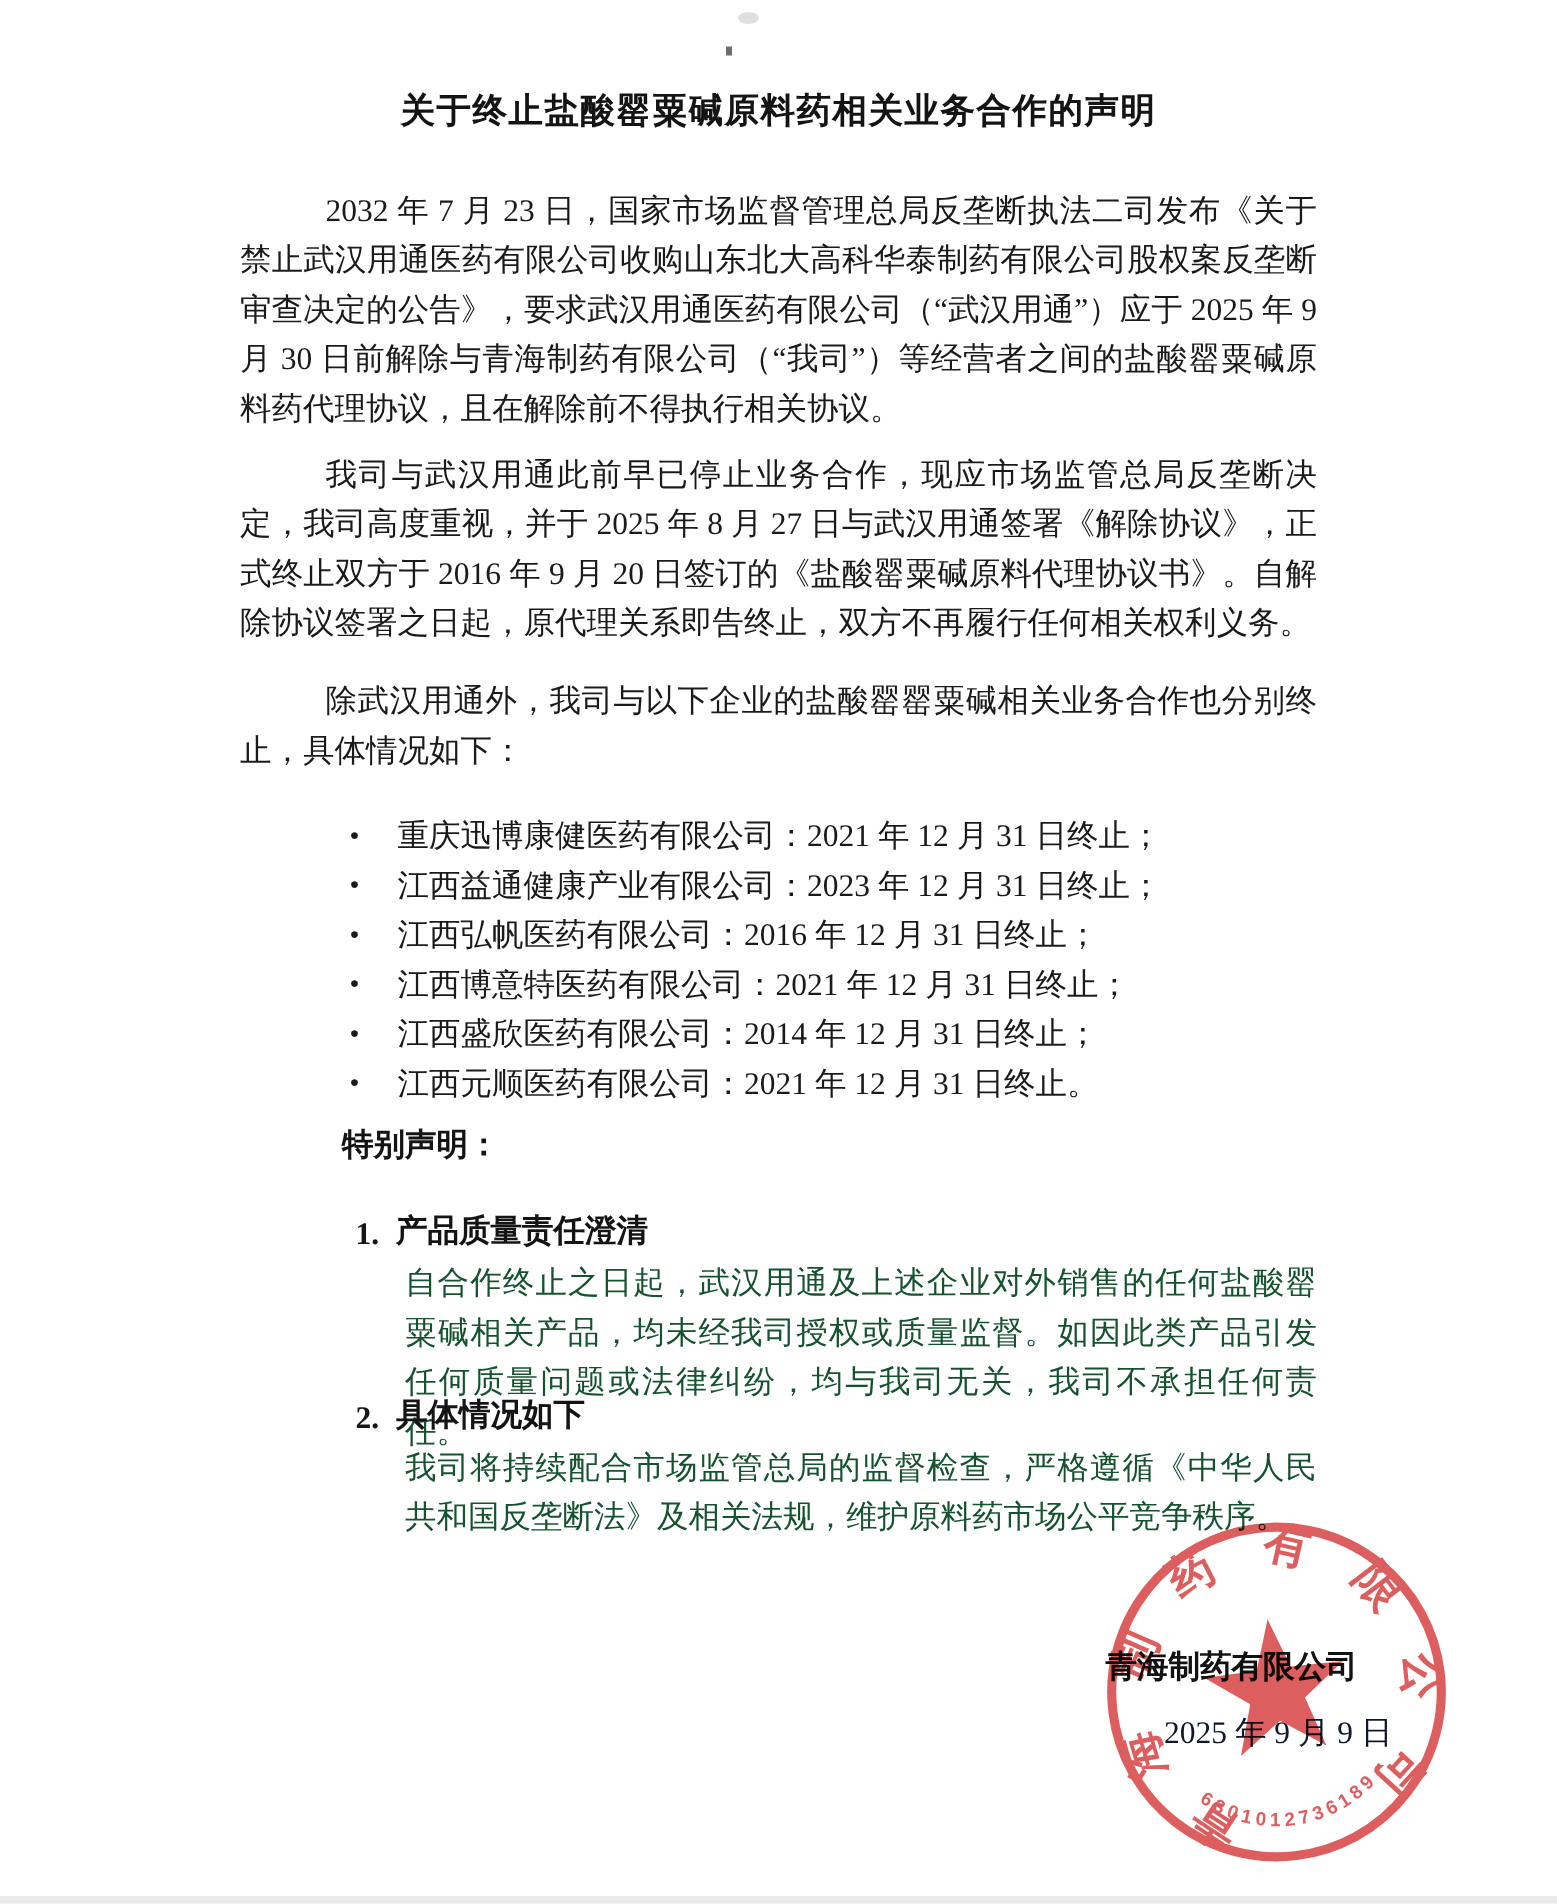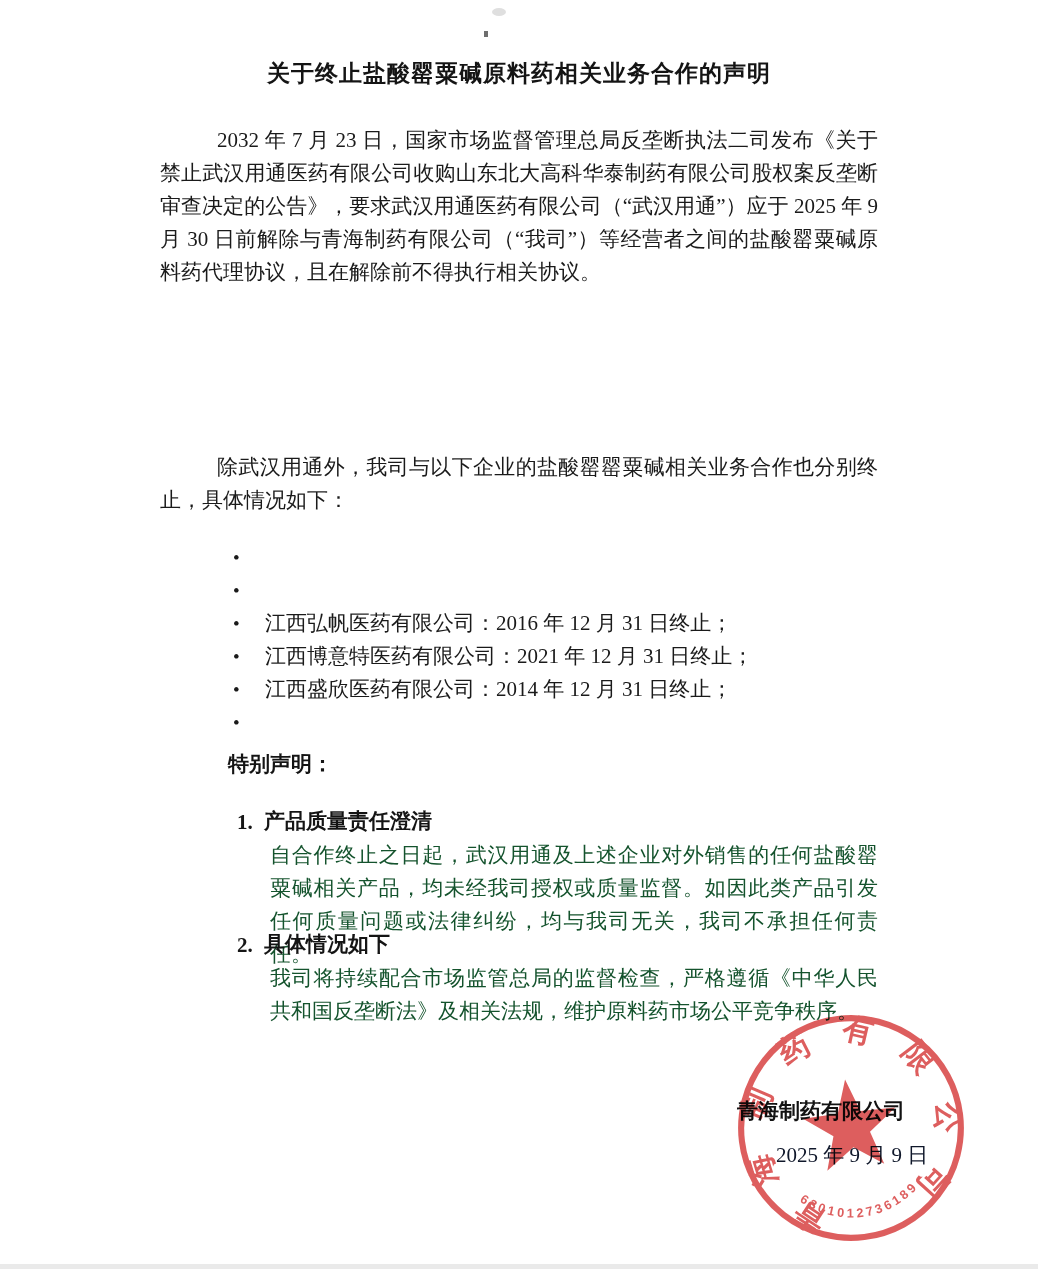"我司与武汉用通此前早已停止业务合作，现应市场监管总局反垄断决定，我司高度重视，并" div.para { html: none -> <div>我司与武汉用通此前早已停止业务合作，现应市场监管总局反垄断决定，我司高度重视，并于 2025 年 8 月 27 日与武汉用通签署《解除协议》，正式终止双方于 2016 年 9 月 20 日签订的《盐酸罂粟碱原料代理协议书》。自解除协议签署之日起，原代理关系即告终止，双方不再履行任何相关权利义务。</div> }
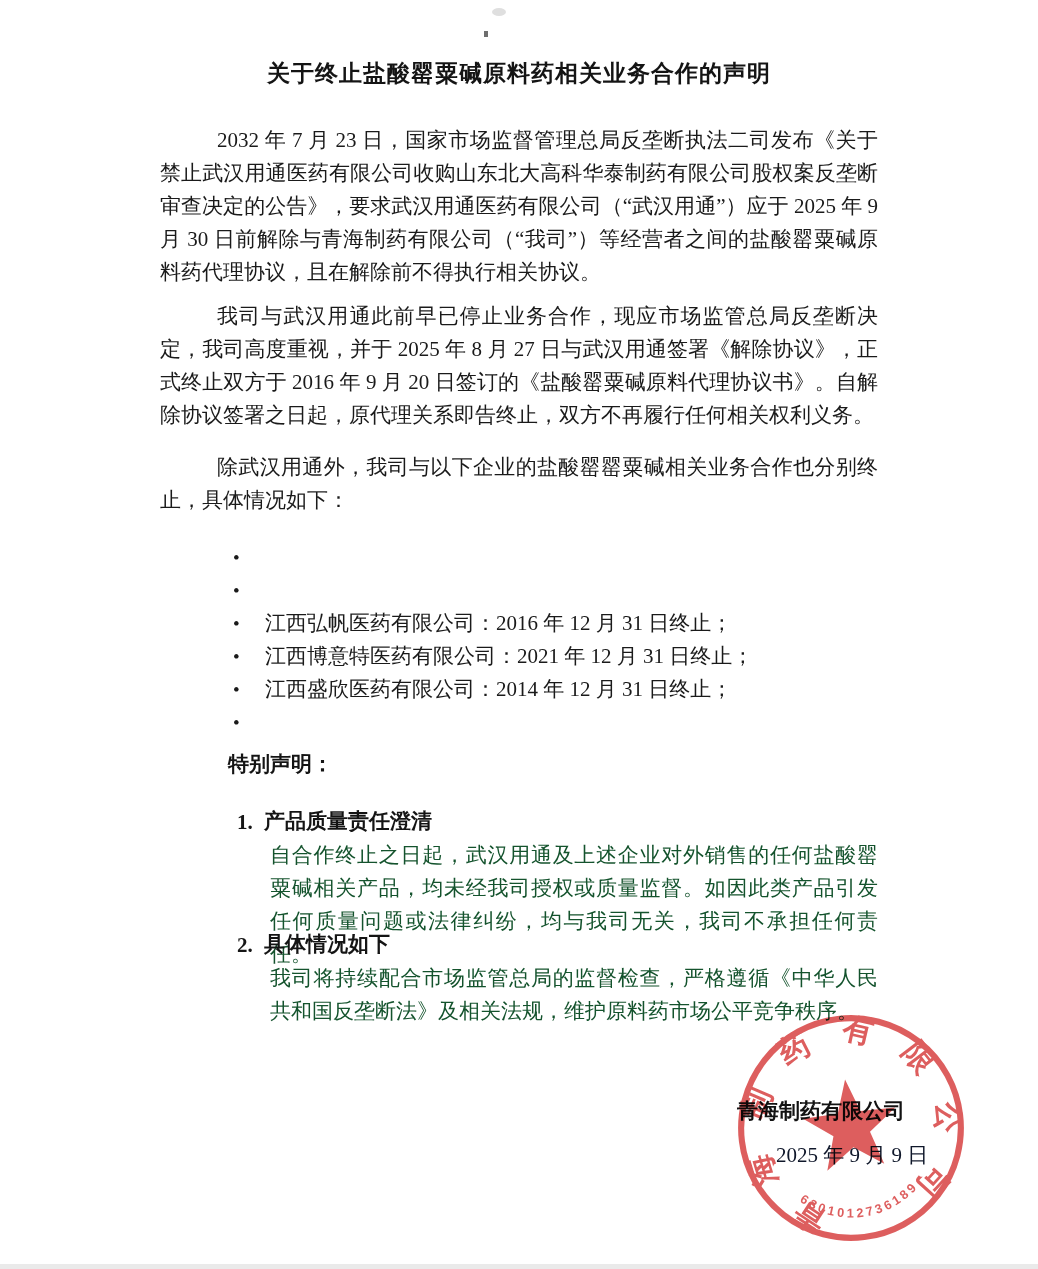"重庆迅博康健医药有限公司：2021 年 12 月 31" span.btxt { html: none -> <span>重庆迅博康健医药有限公司：2021 年 12 月 31 日终止；</span> }
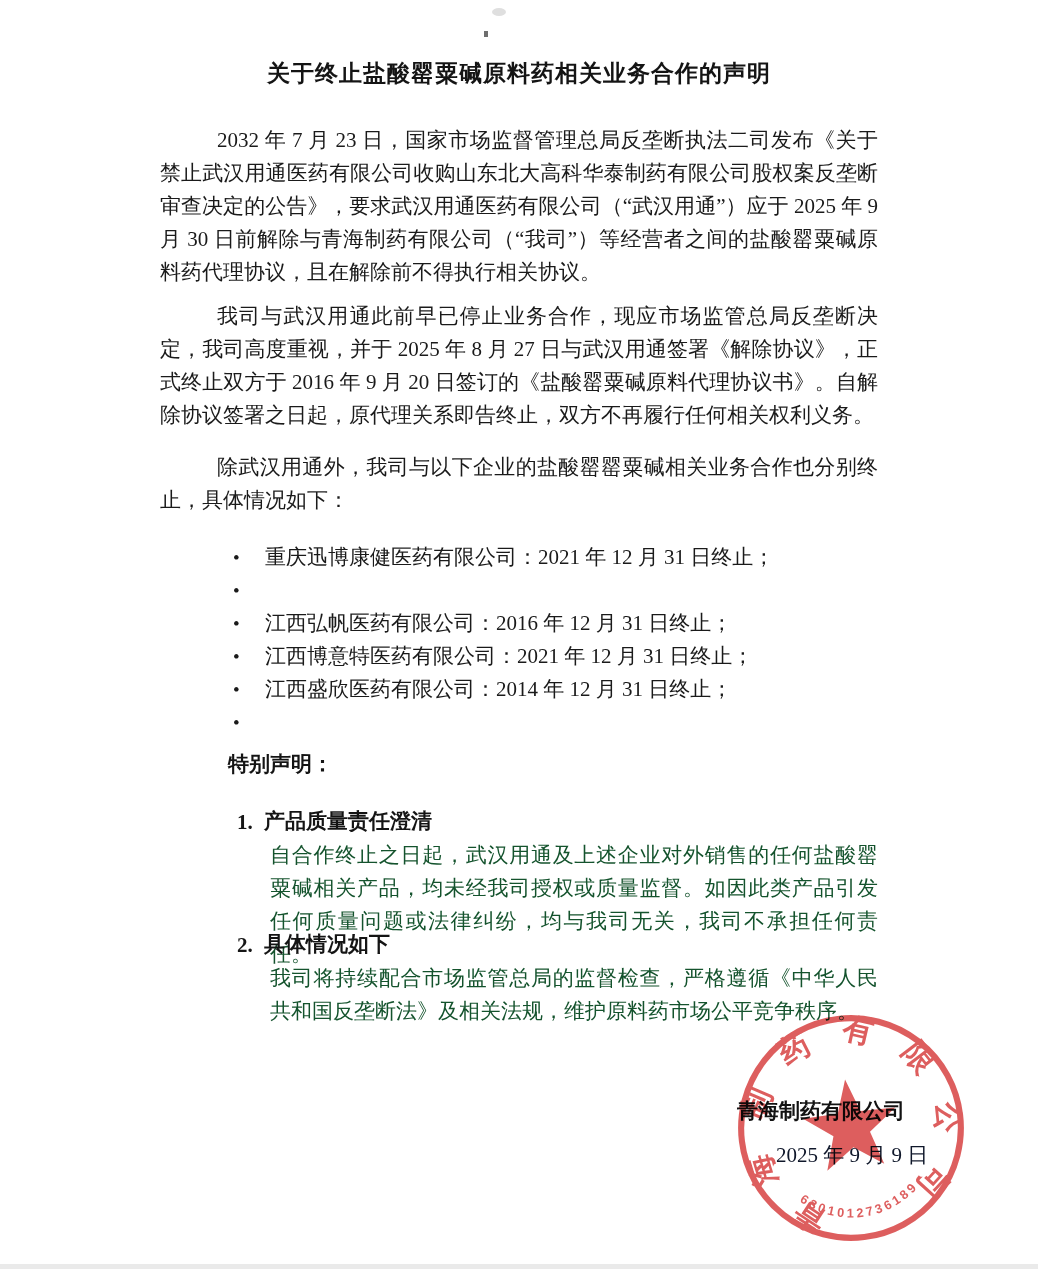"江西益通健康产业有限公司：2023 年 12 月 31" span.btxt { html: none -> <span>江西益通健康产业有限公司：2023 年 12 月 31 日终止；</span> }
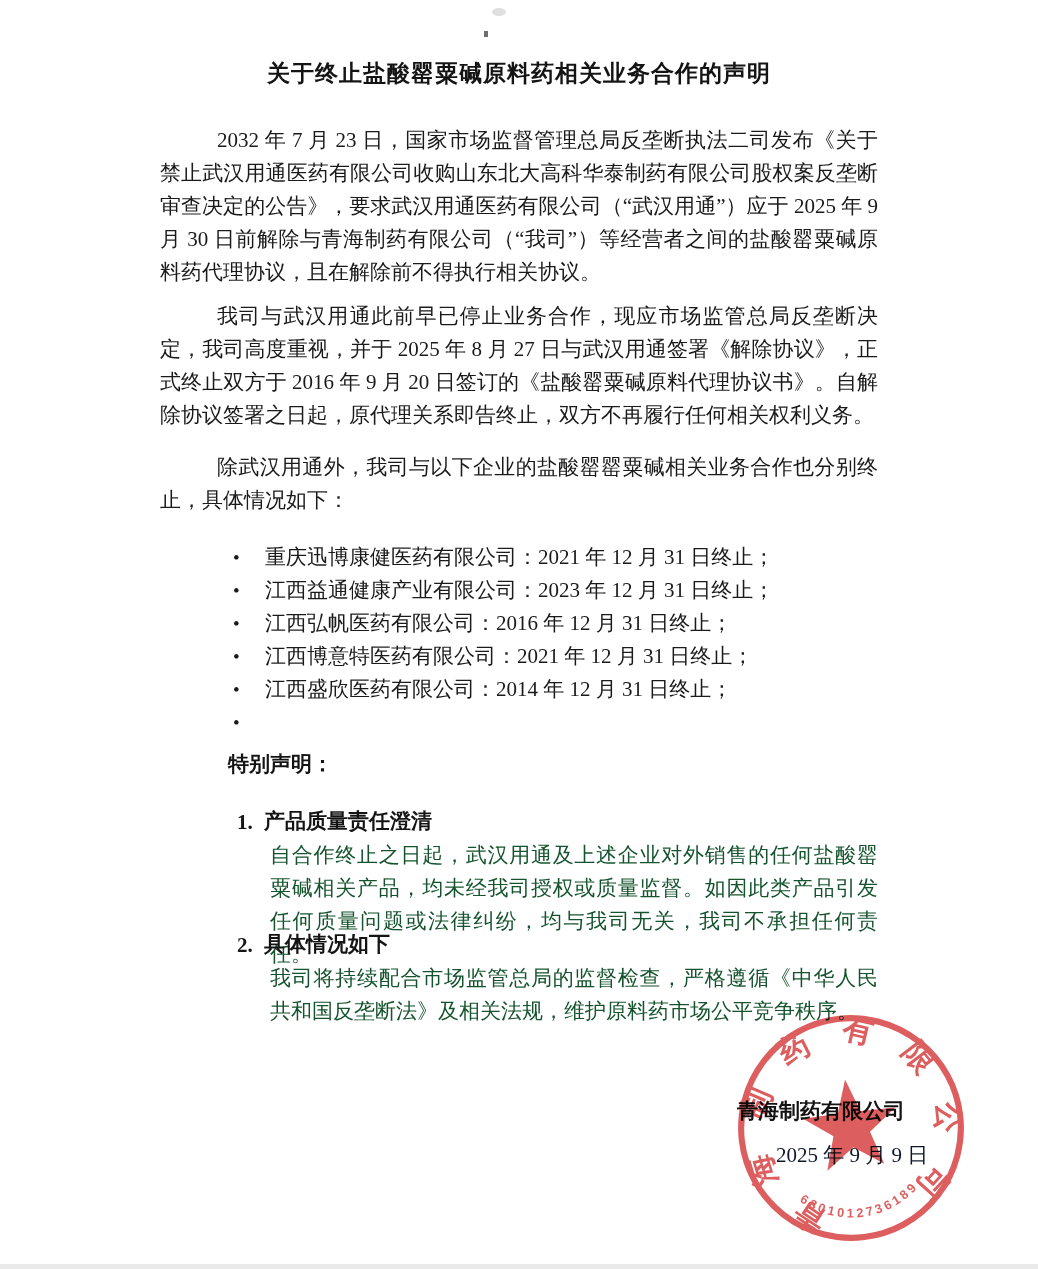"江西元顺医药有限公司：2021 年 12 月 31" span.btxt { html: none -> <span>江西元顺医药有限公司：2021 年 12 月 31 日终止。</span> }
